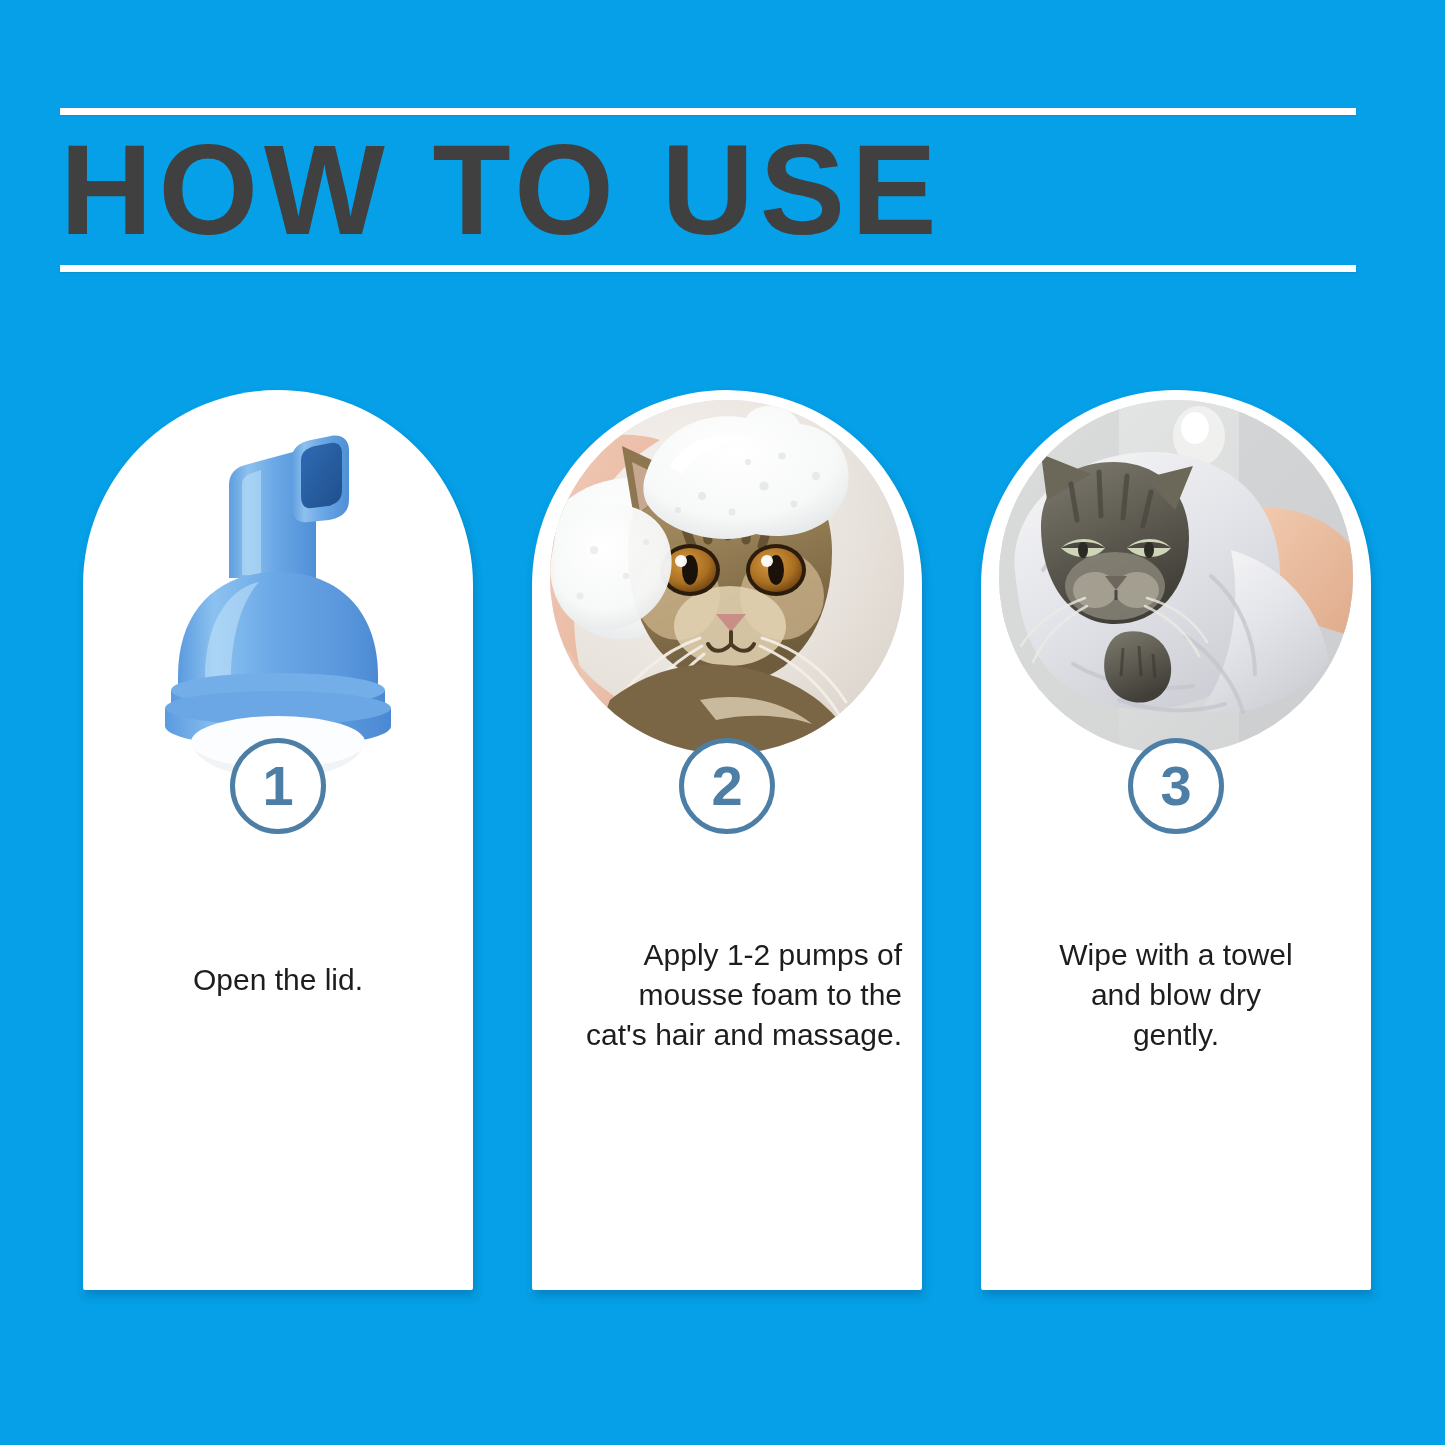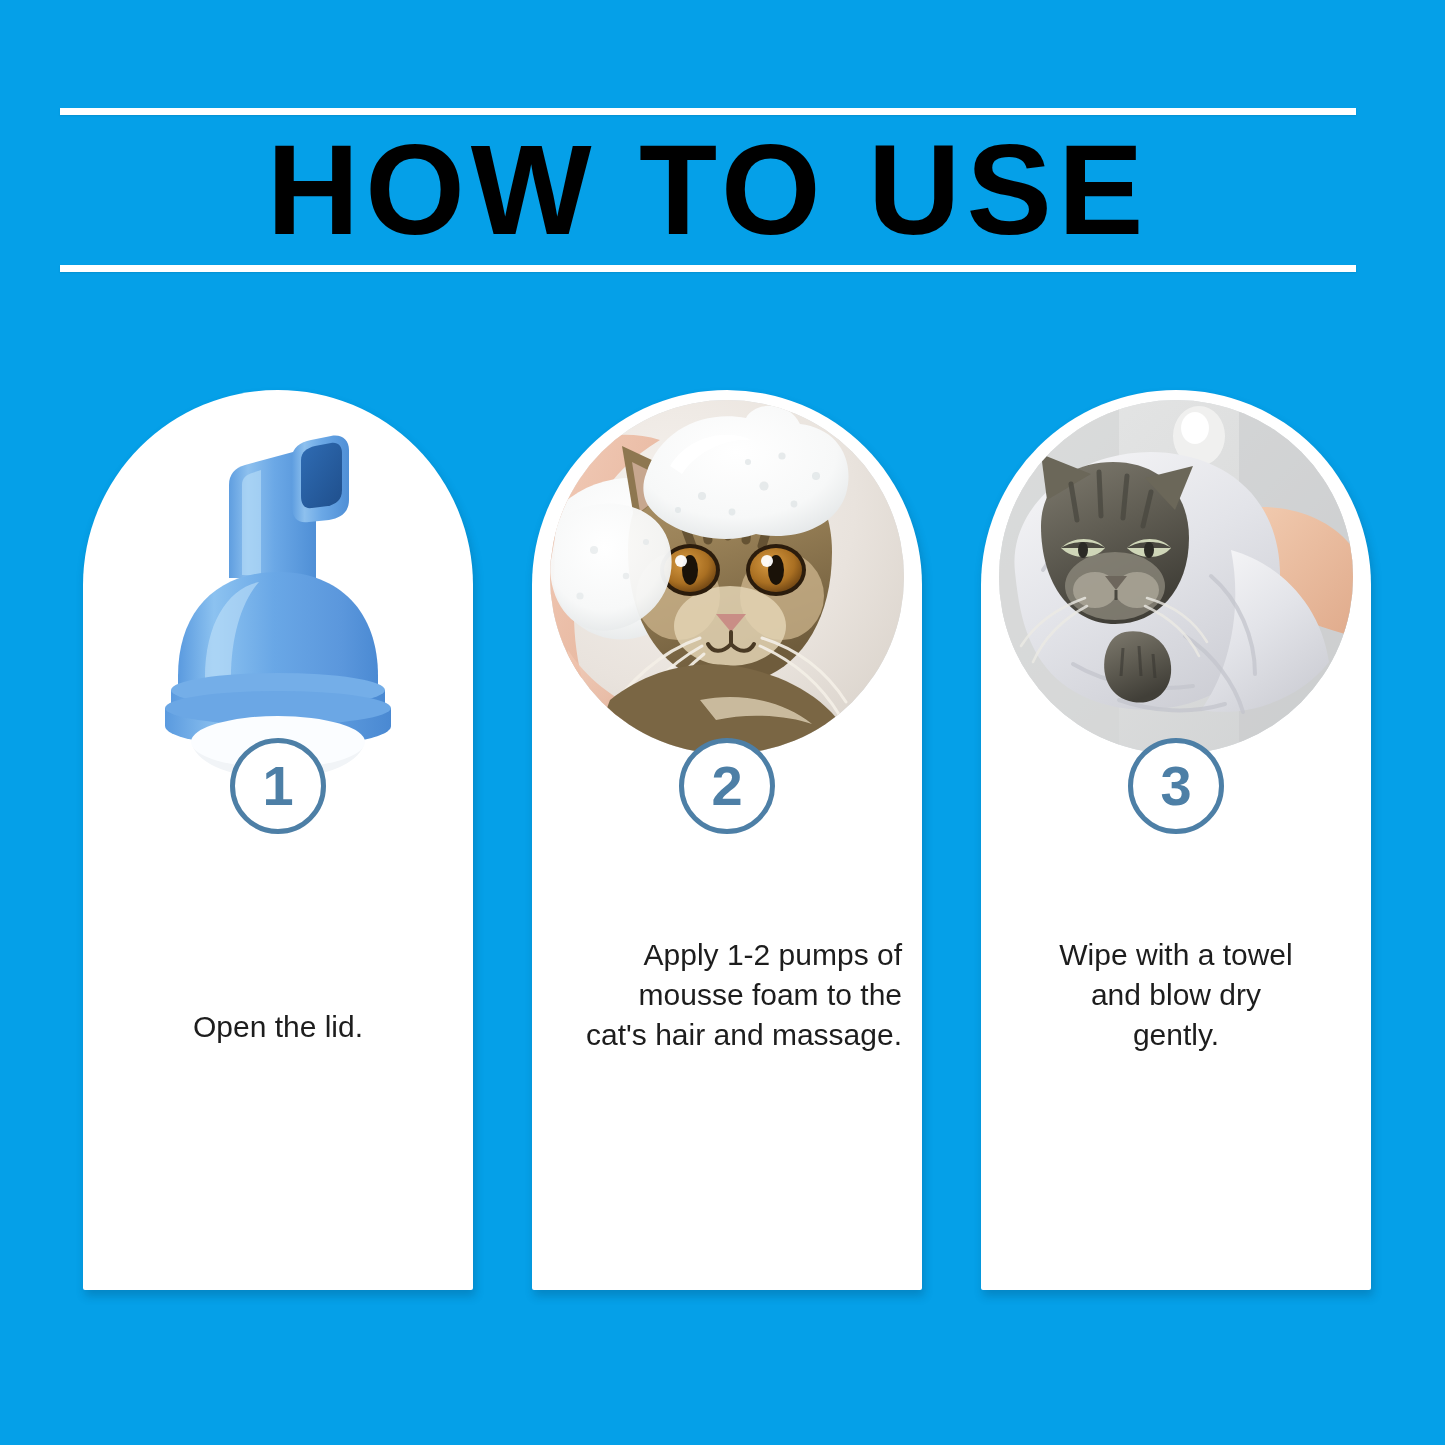"HOW TO USE" .page-title { color: #000000 -> #404040; text-align: center -> none }
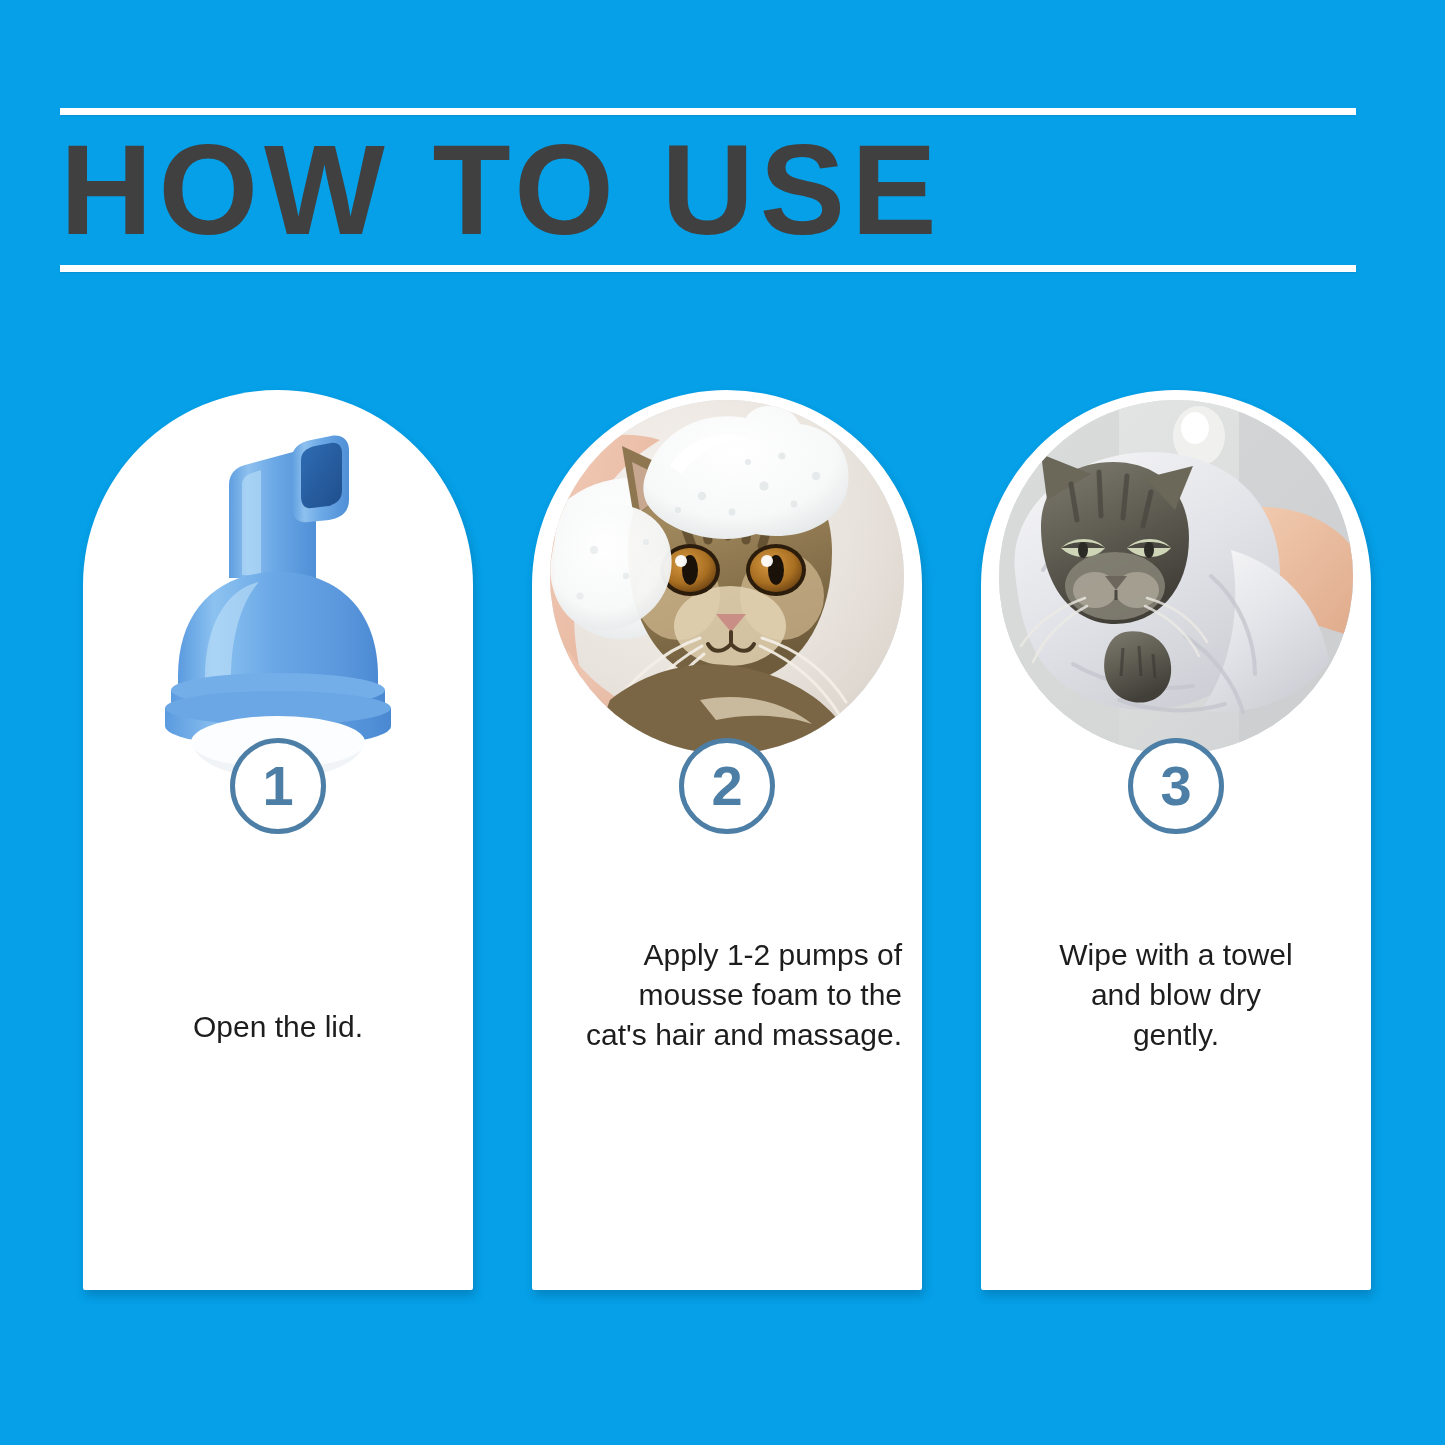"Open the lid." .cap-1 { margin-top: 47px -> none }
